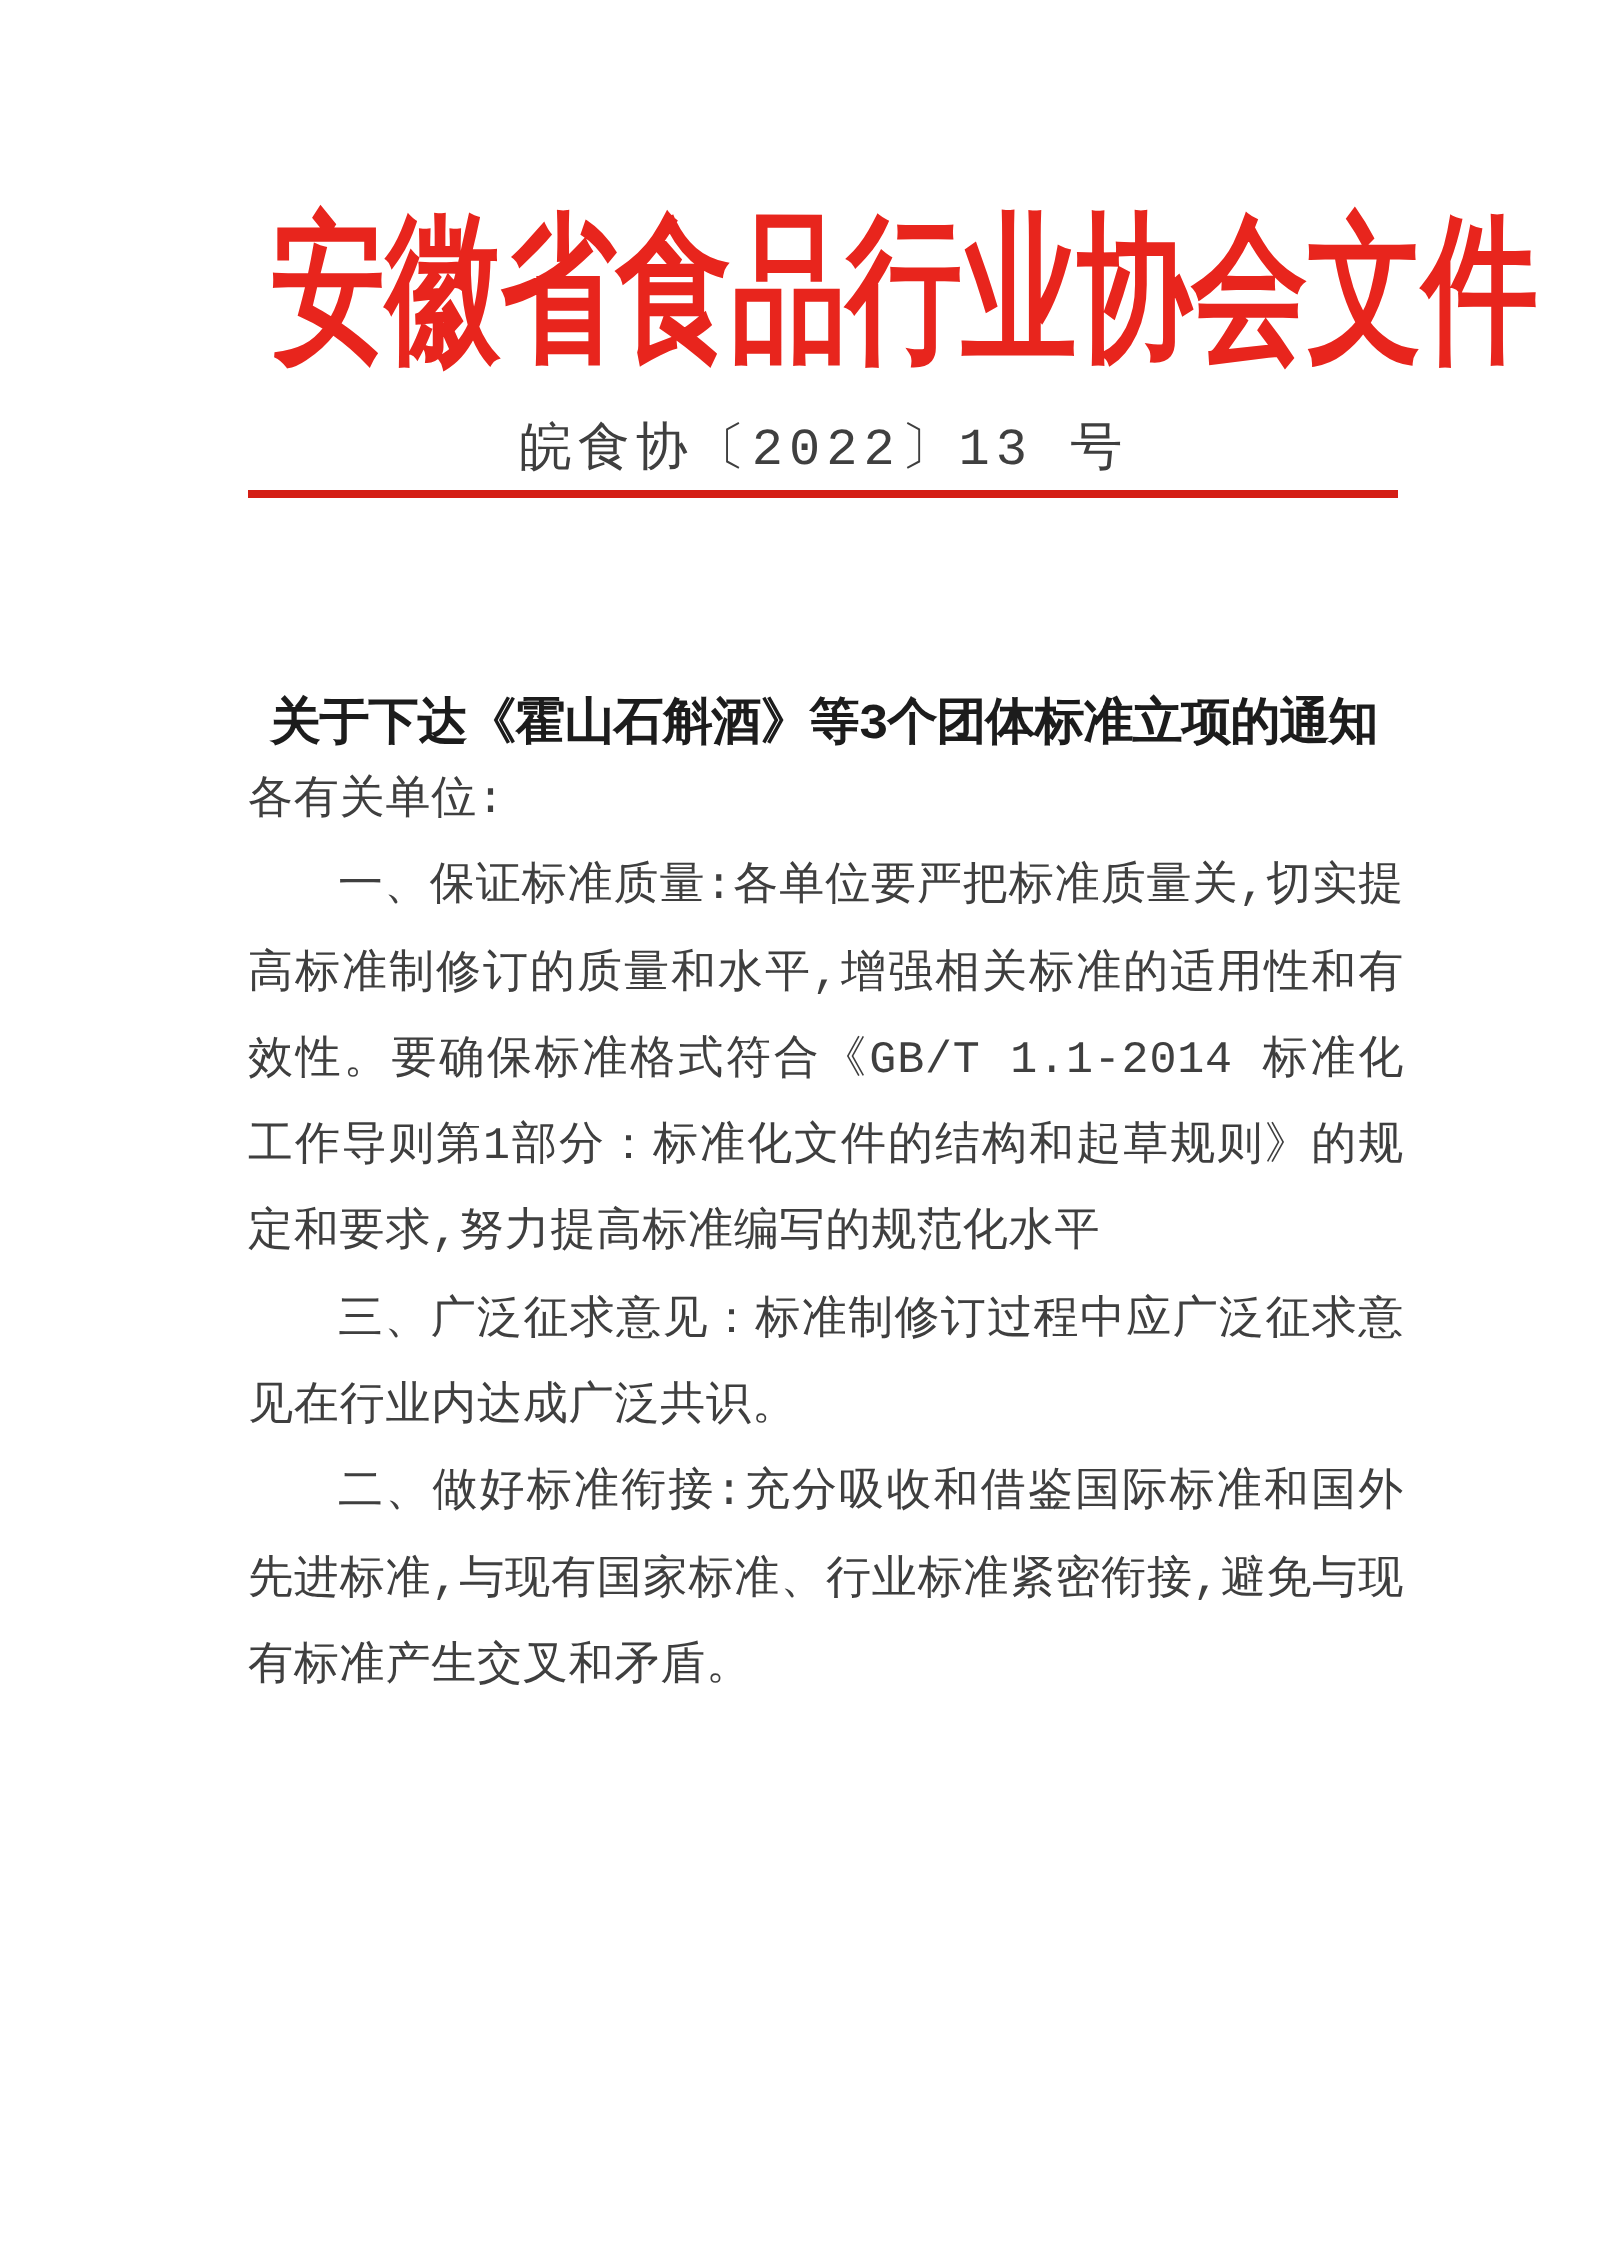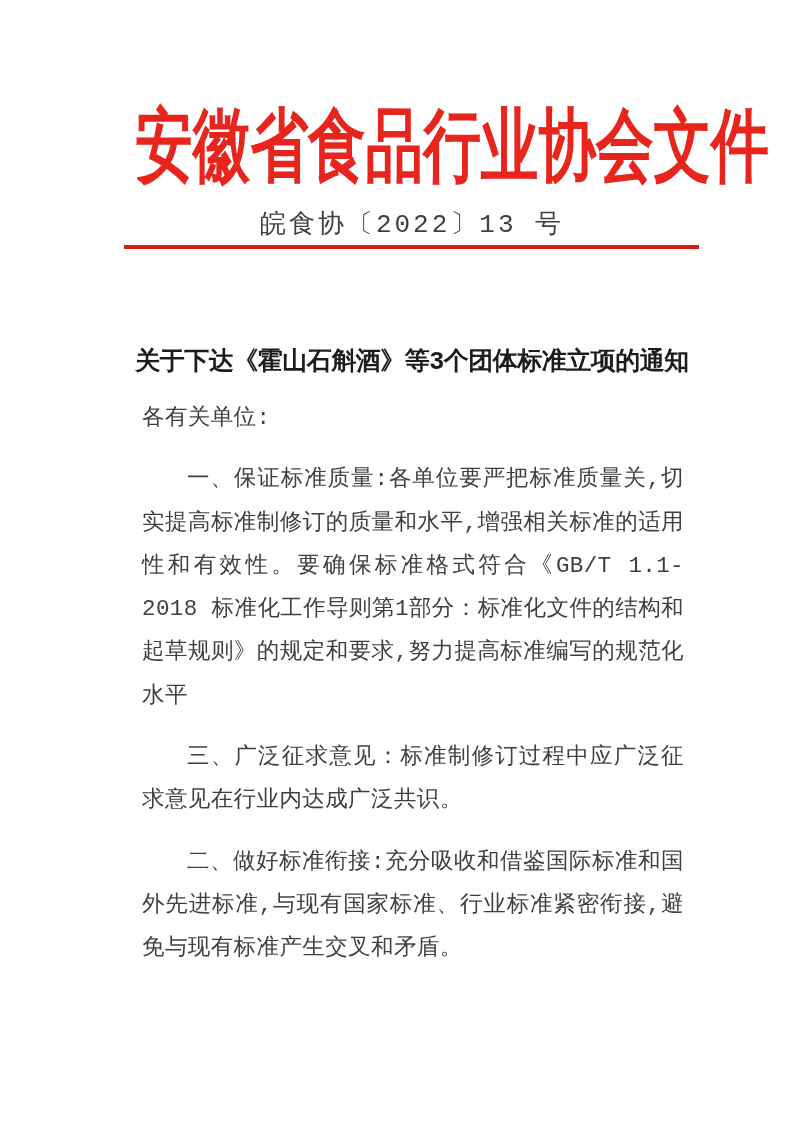"各有关单位:" .body-block p { margin: 18px -> 0 }
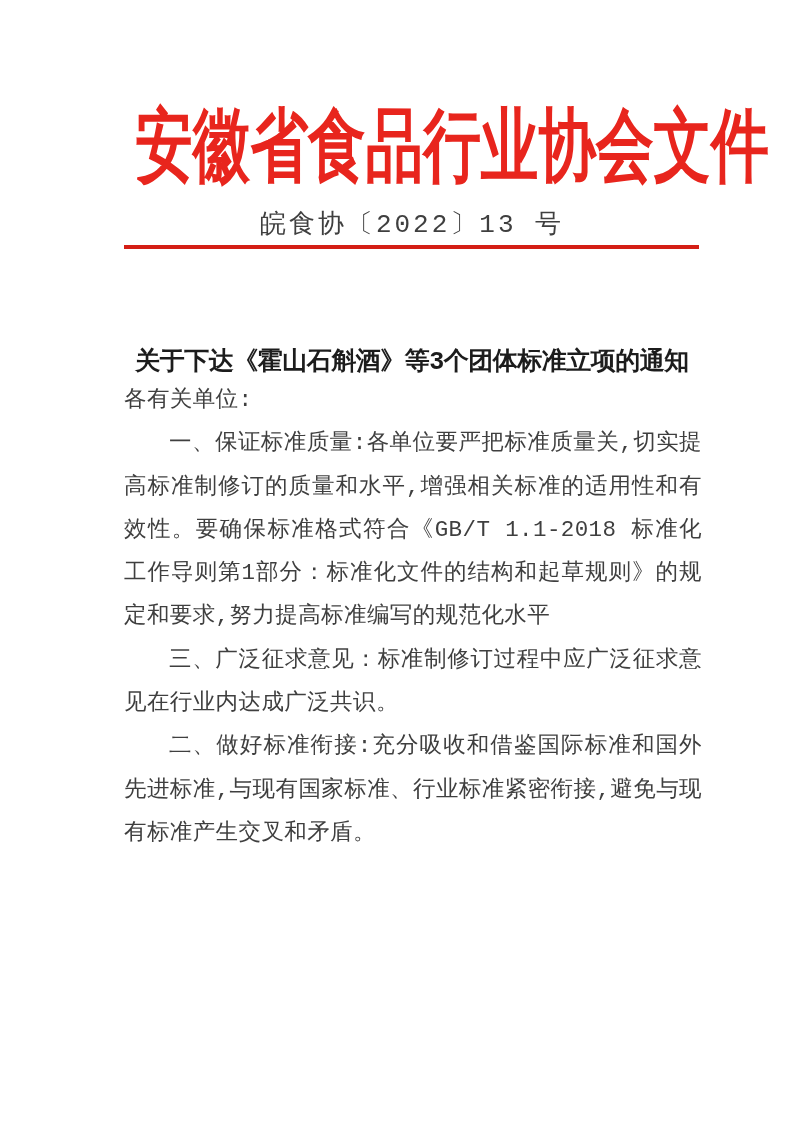"一、保证标准质量:各单位要严把标准质量关,切实提高标准制修订的质量和水平,增强相" p { text: 1.1-2018 -> 1.1-2014 }
